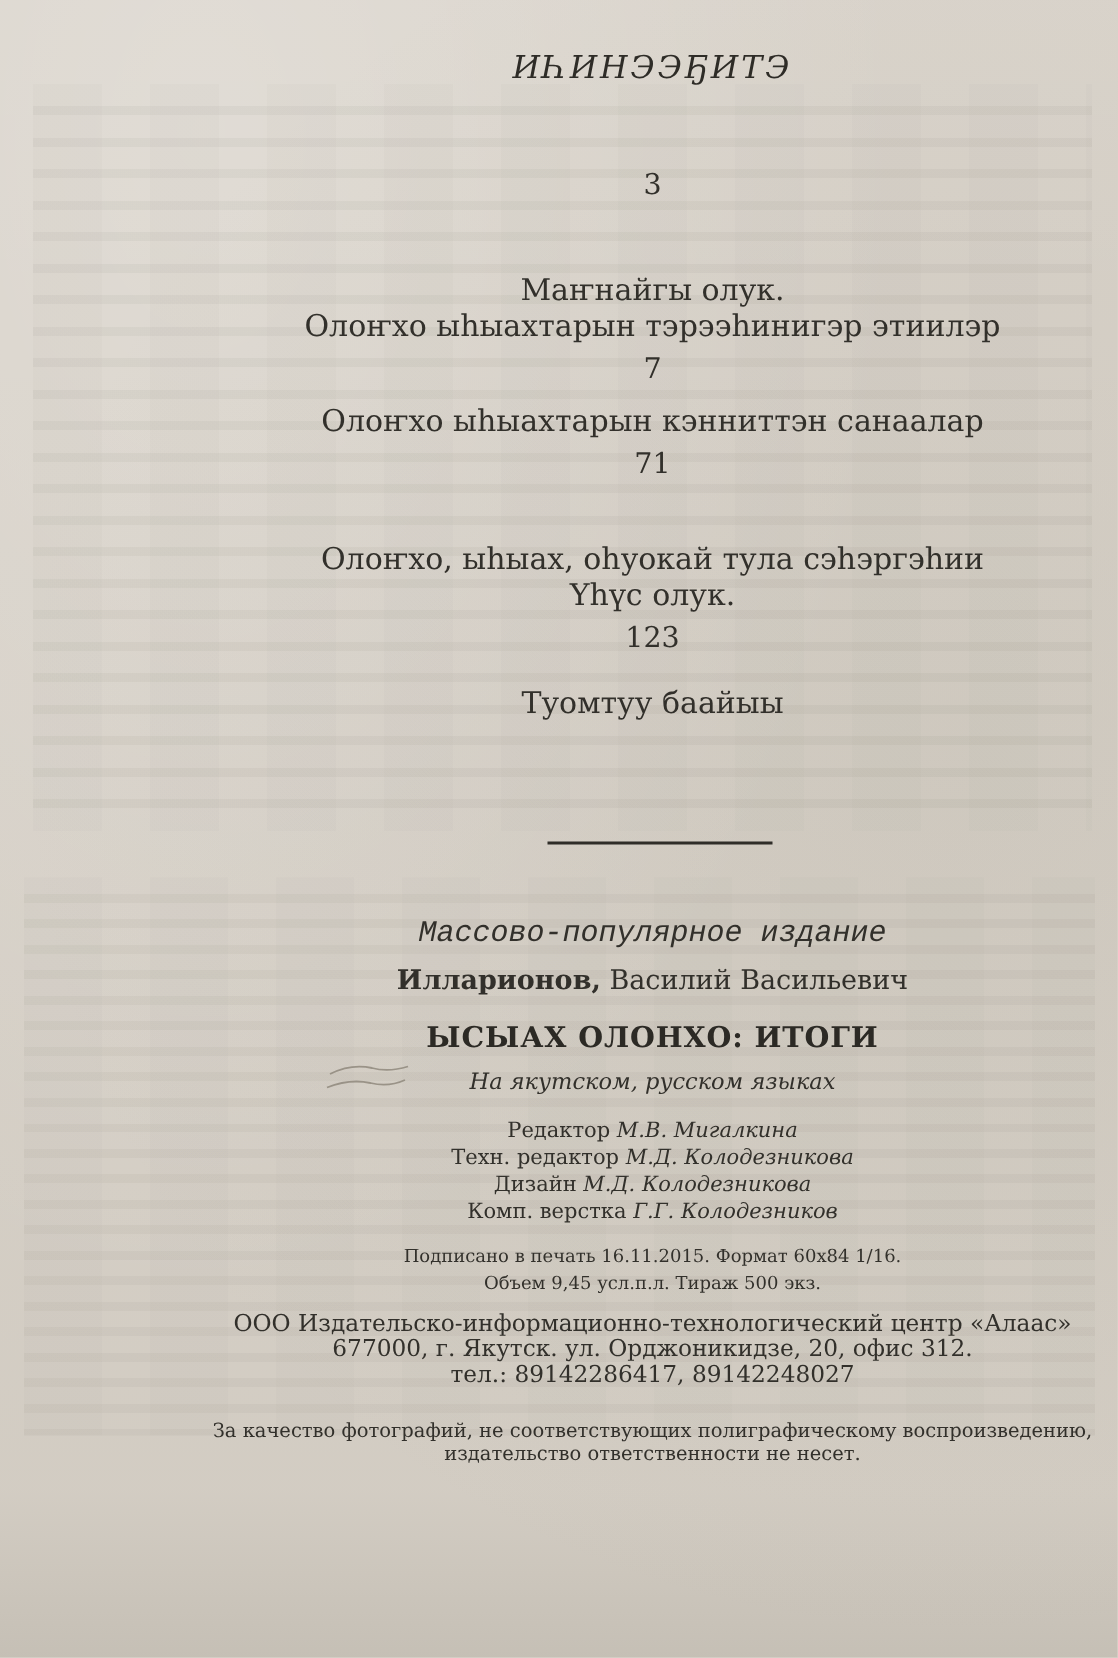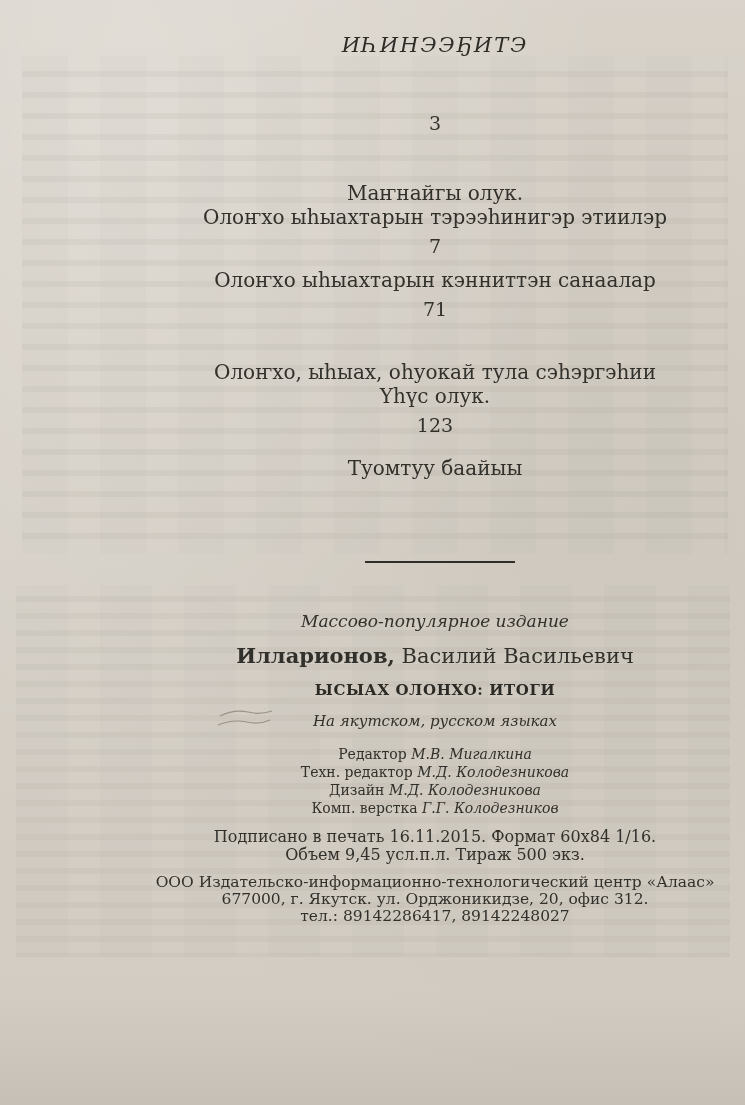"Массово-популярное издание" .edition { font-family: none -> Liberation Mono, monospace; font-size: 17px -> 20px }
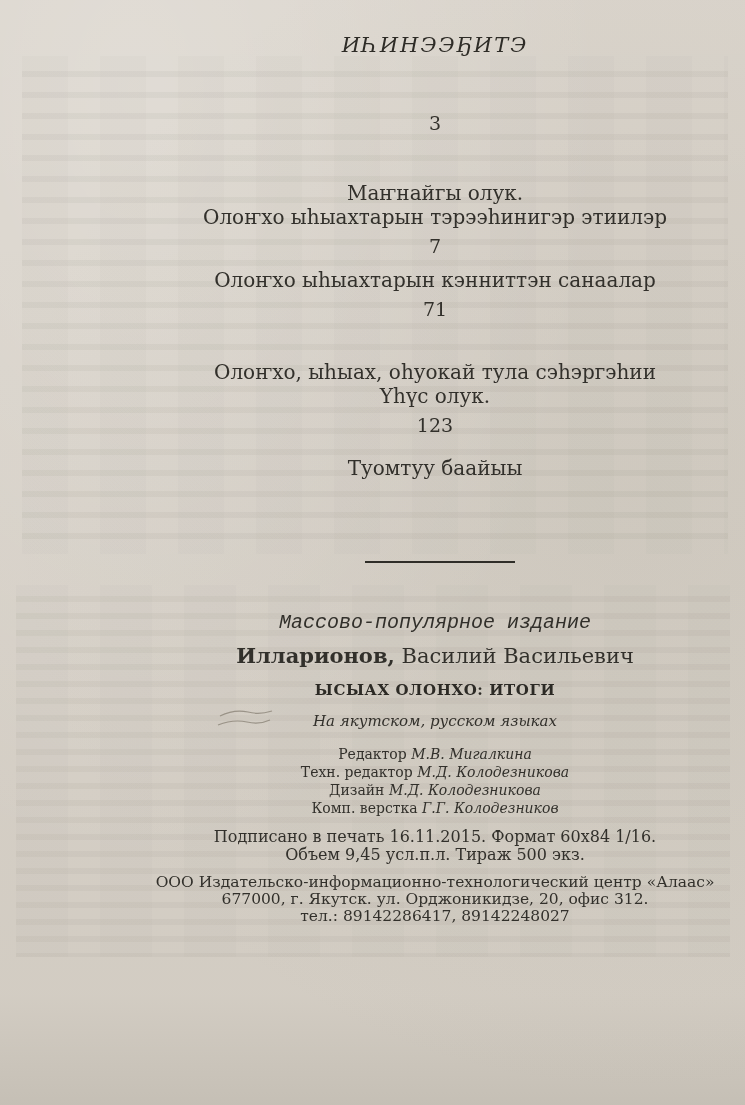"Илларионов, Василий Васильевич" .author { font-size: 21px -> 18px }
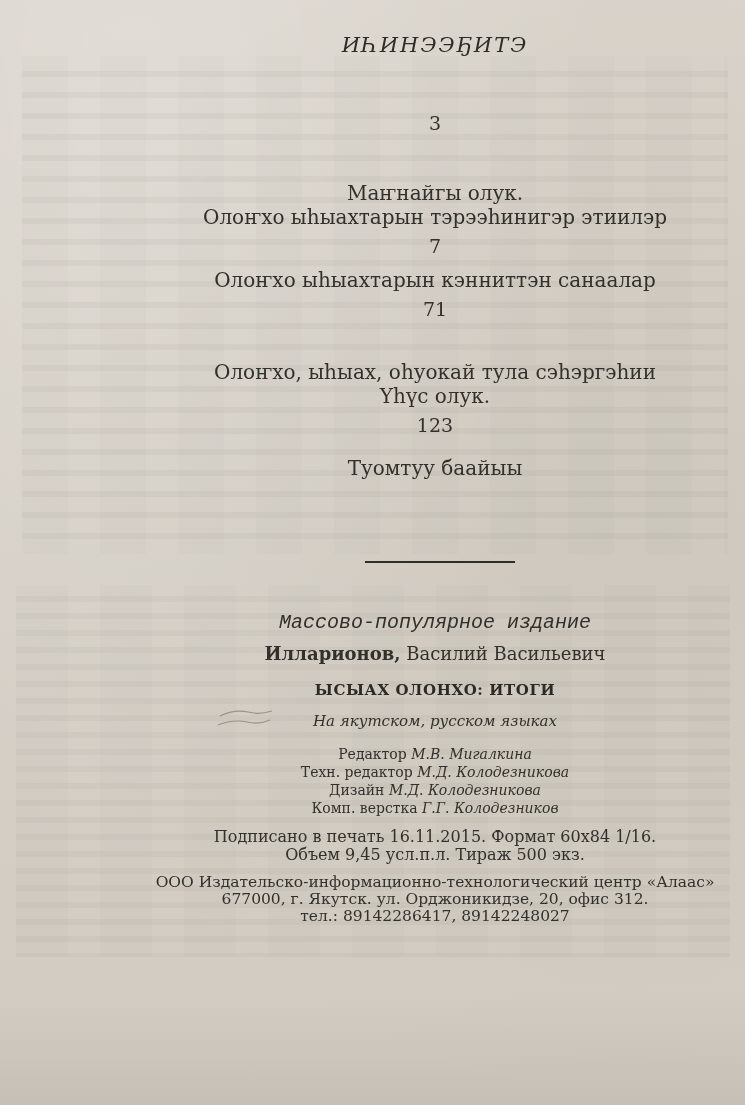"ЫСЫАХ ОЛОНХО: ИТОГИ" .btitle { font-size: 15px -> 19px }
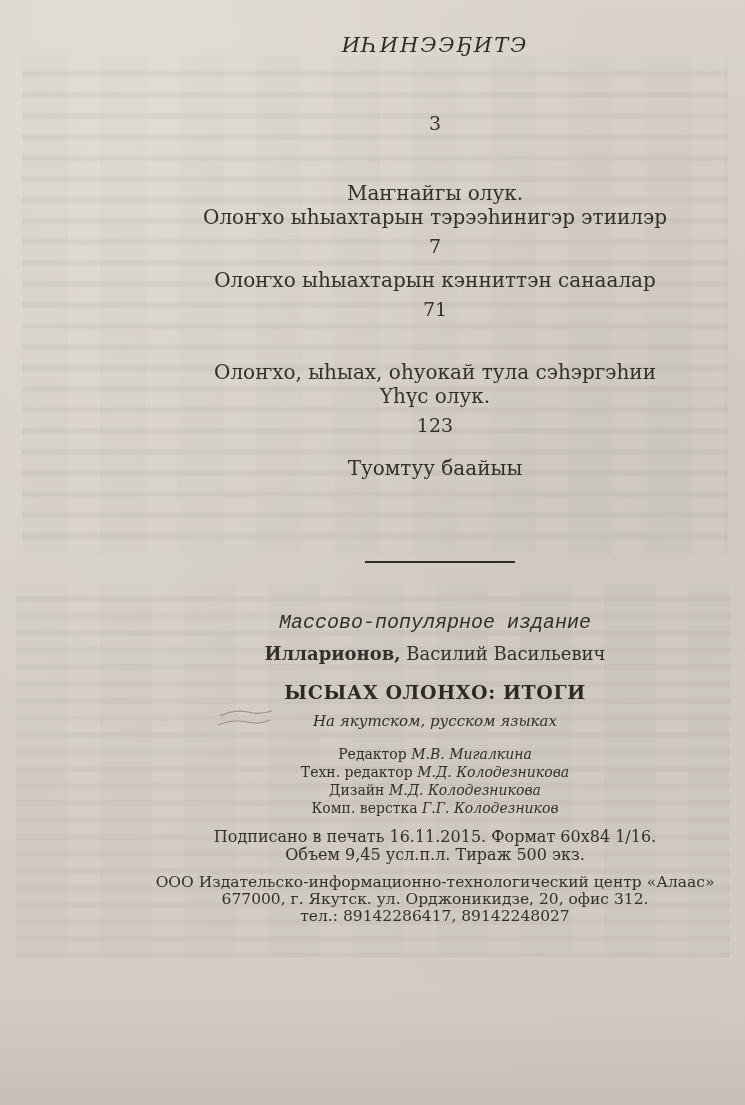"Подписано в печать 16.11.2015. Формат" .printinfo { font-size: 16px -> 12px }
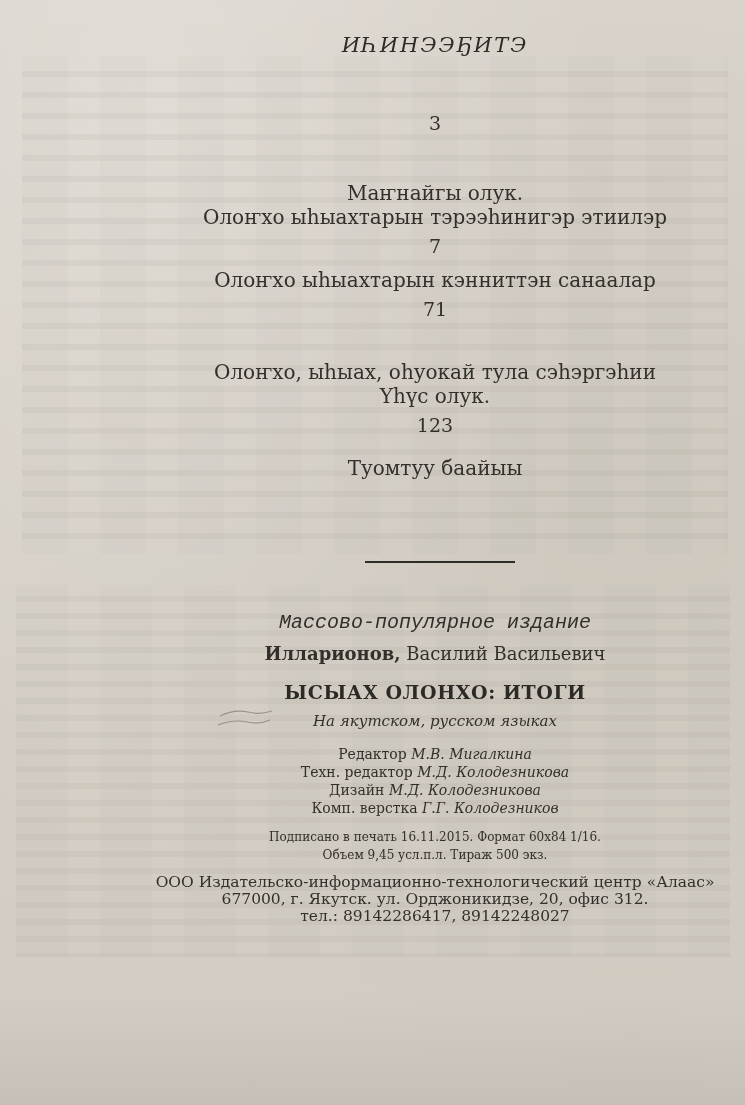"За качество фотографий, не" div.disclaimer { html: none -> <div> <div>За качество фотографий, не соответствующих полиграфическому воспроизведению,</div> <div>издательство ответственности не несет.</div> </div> }
